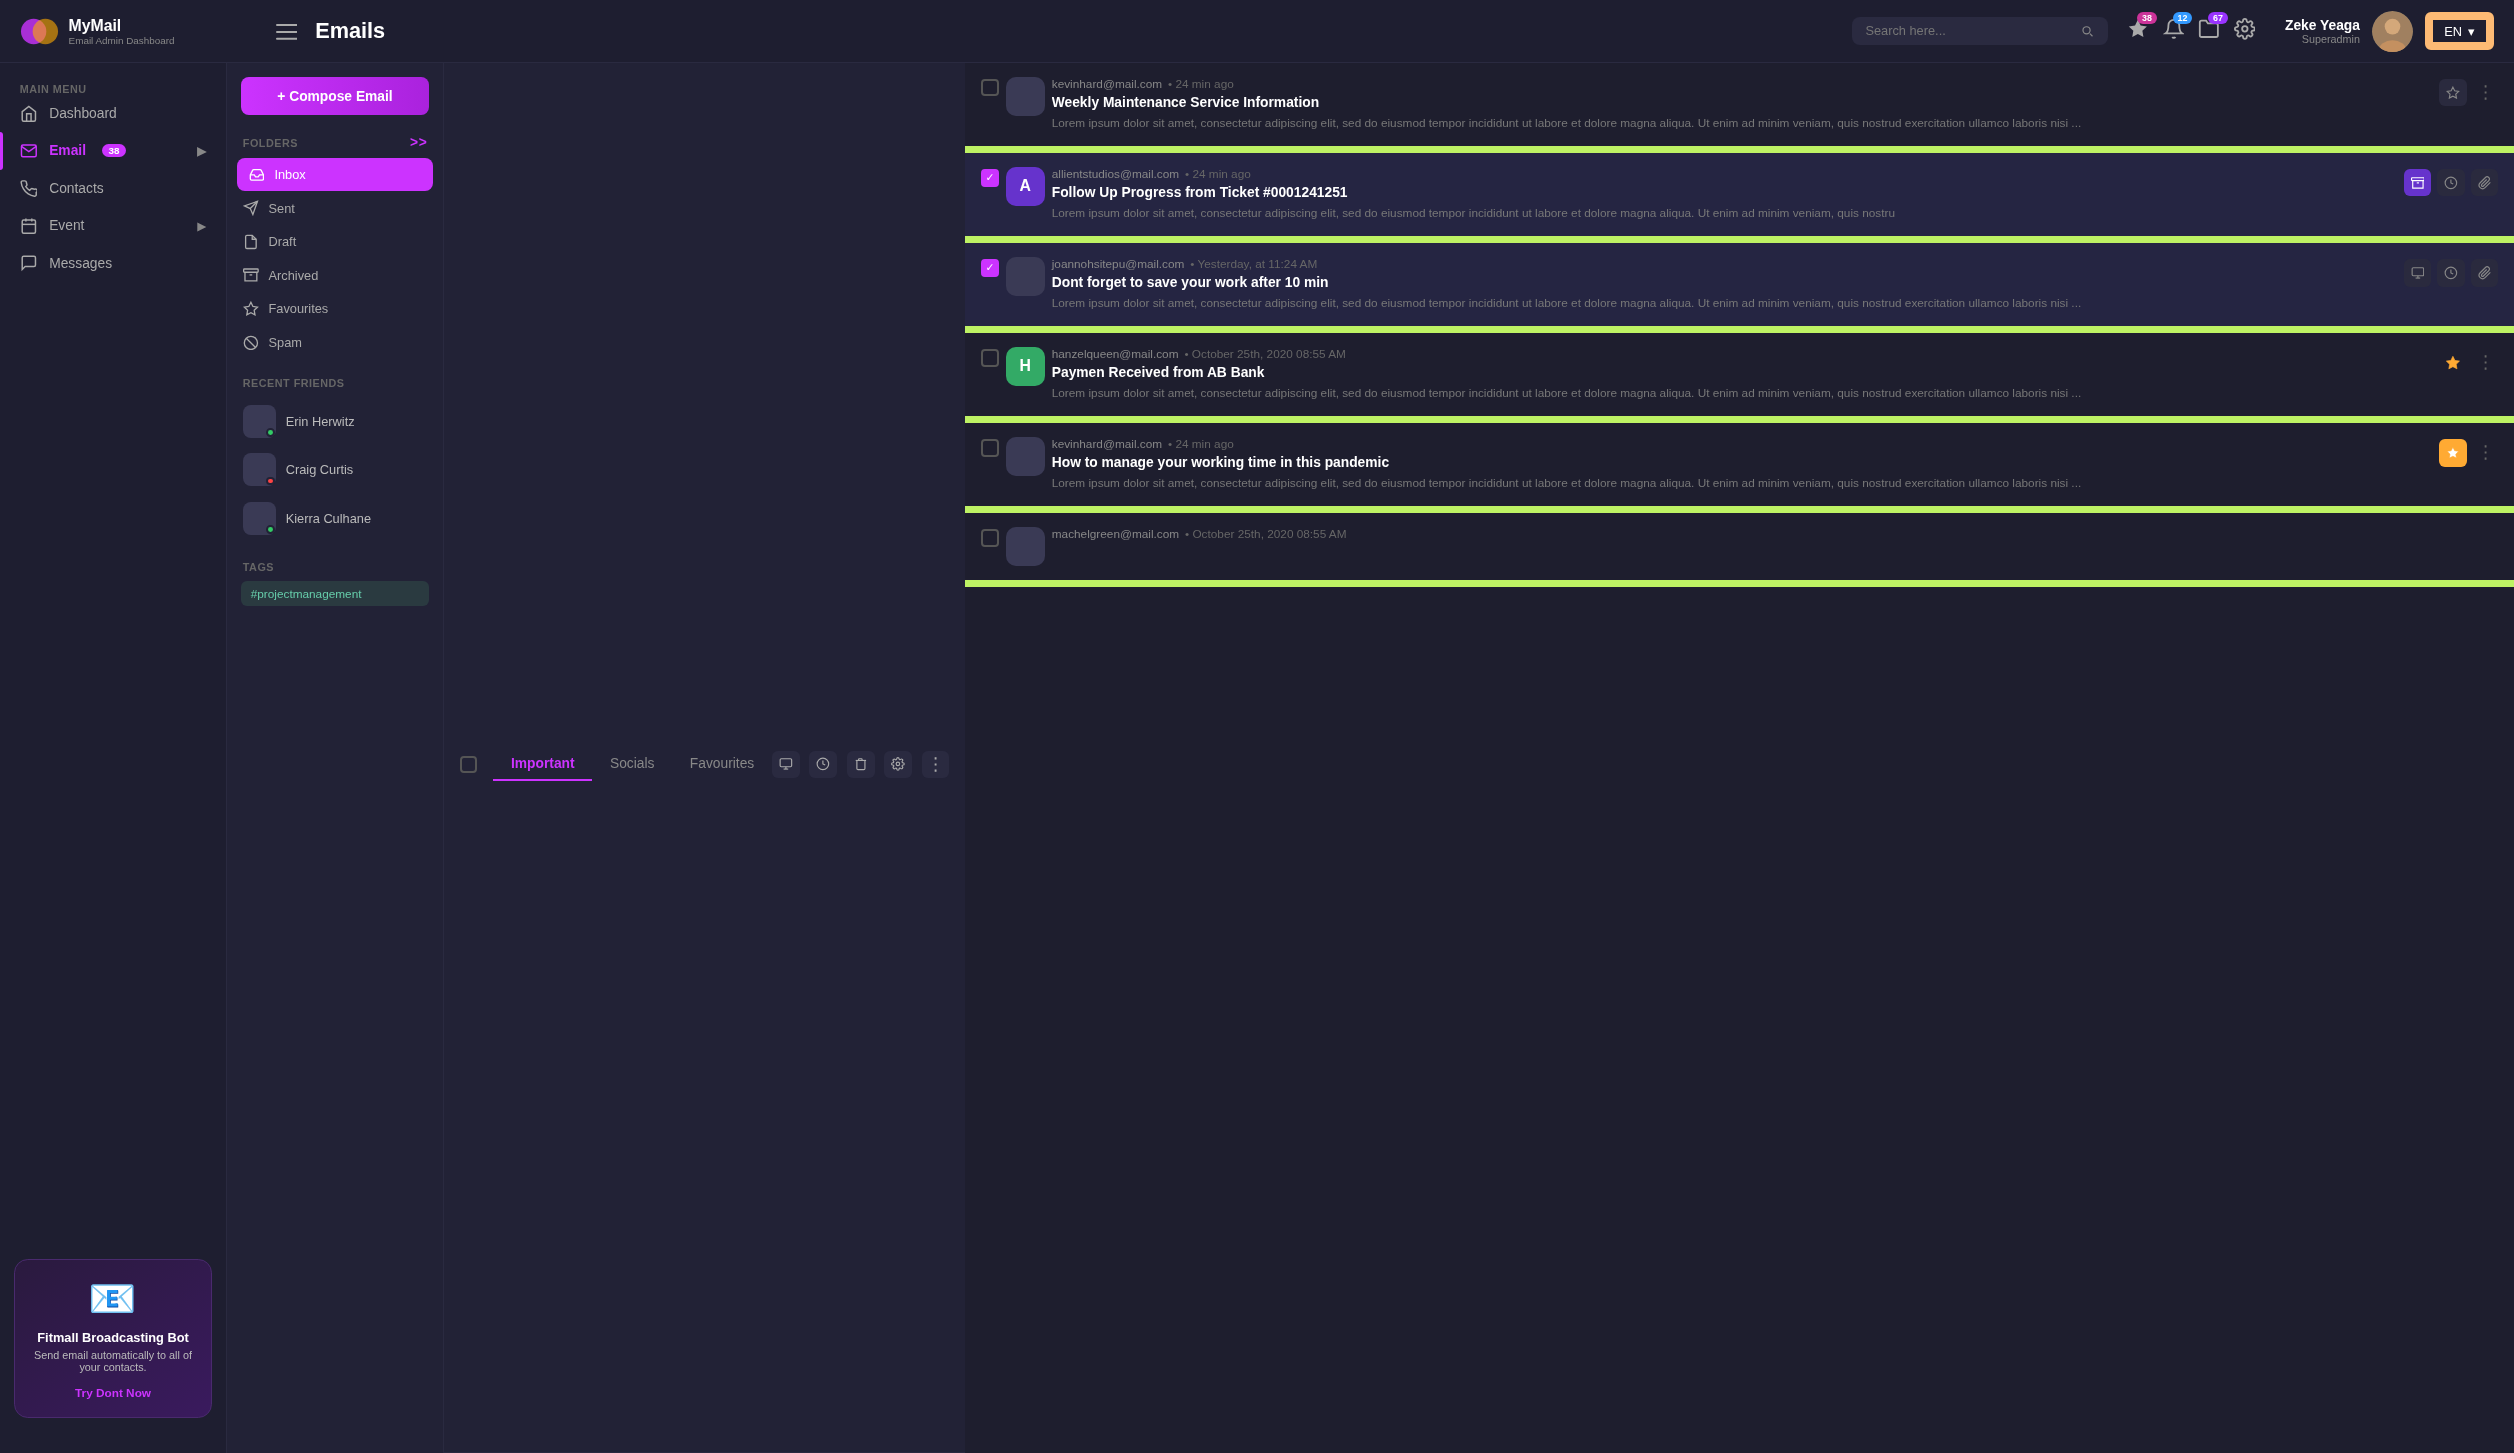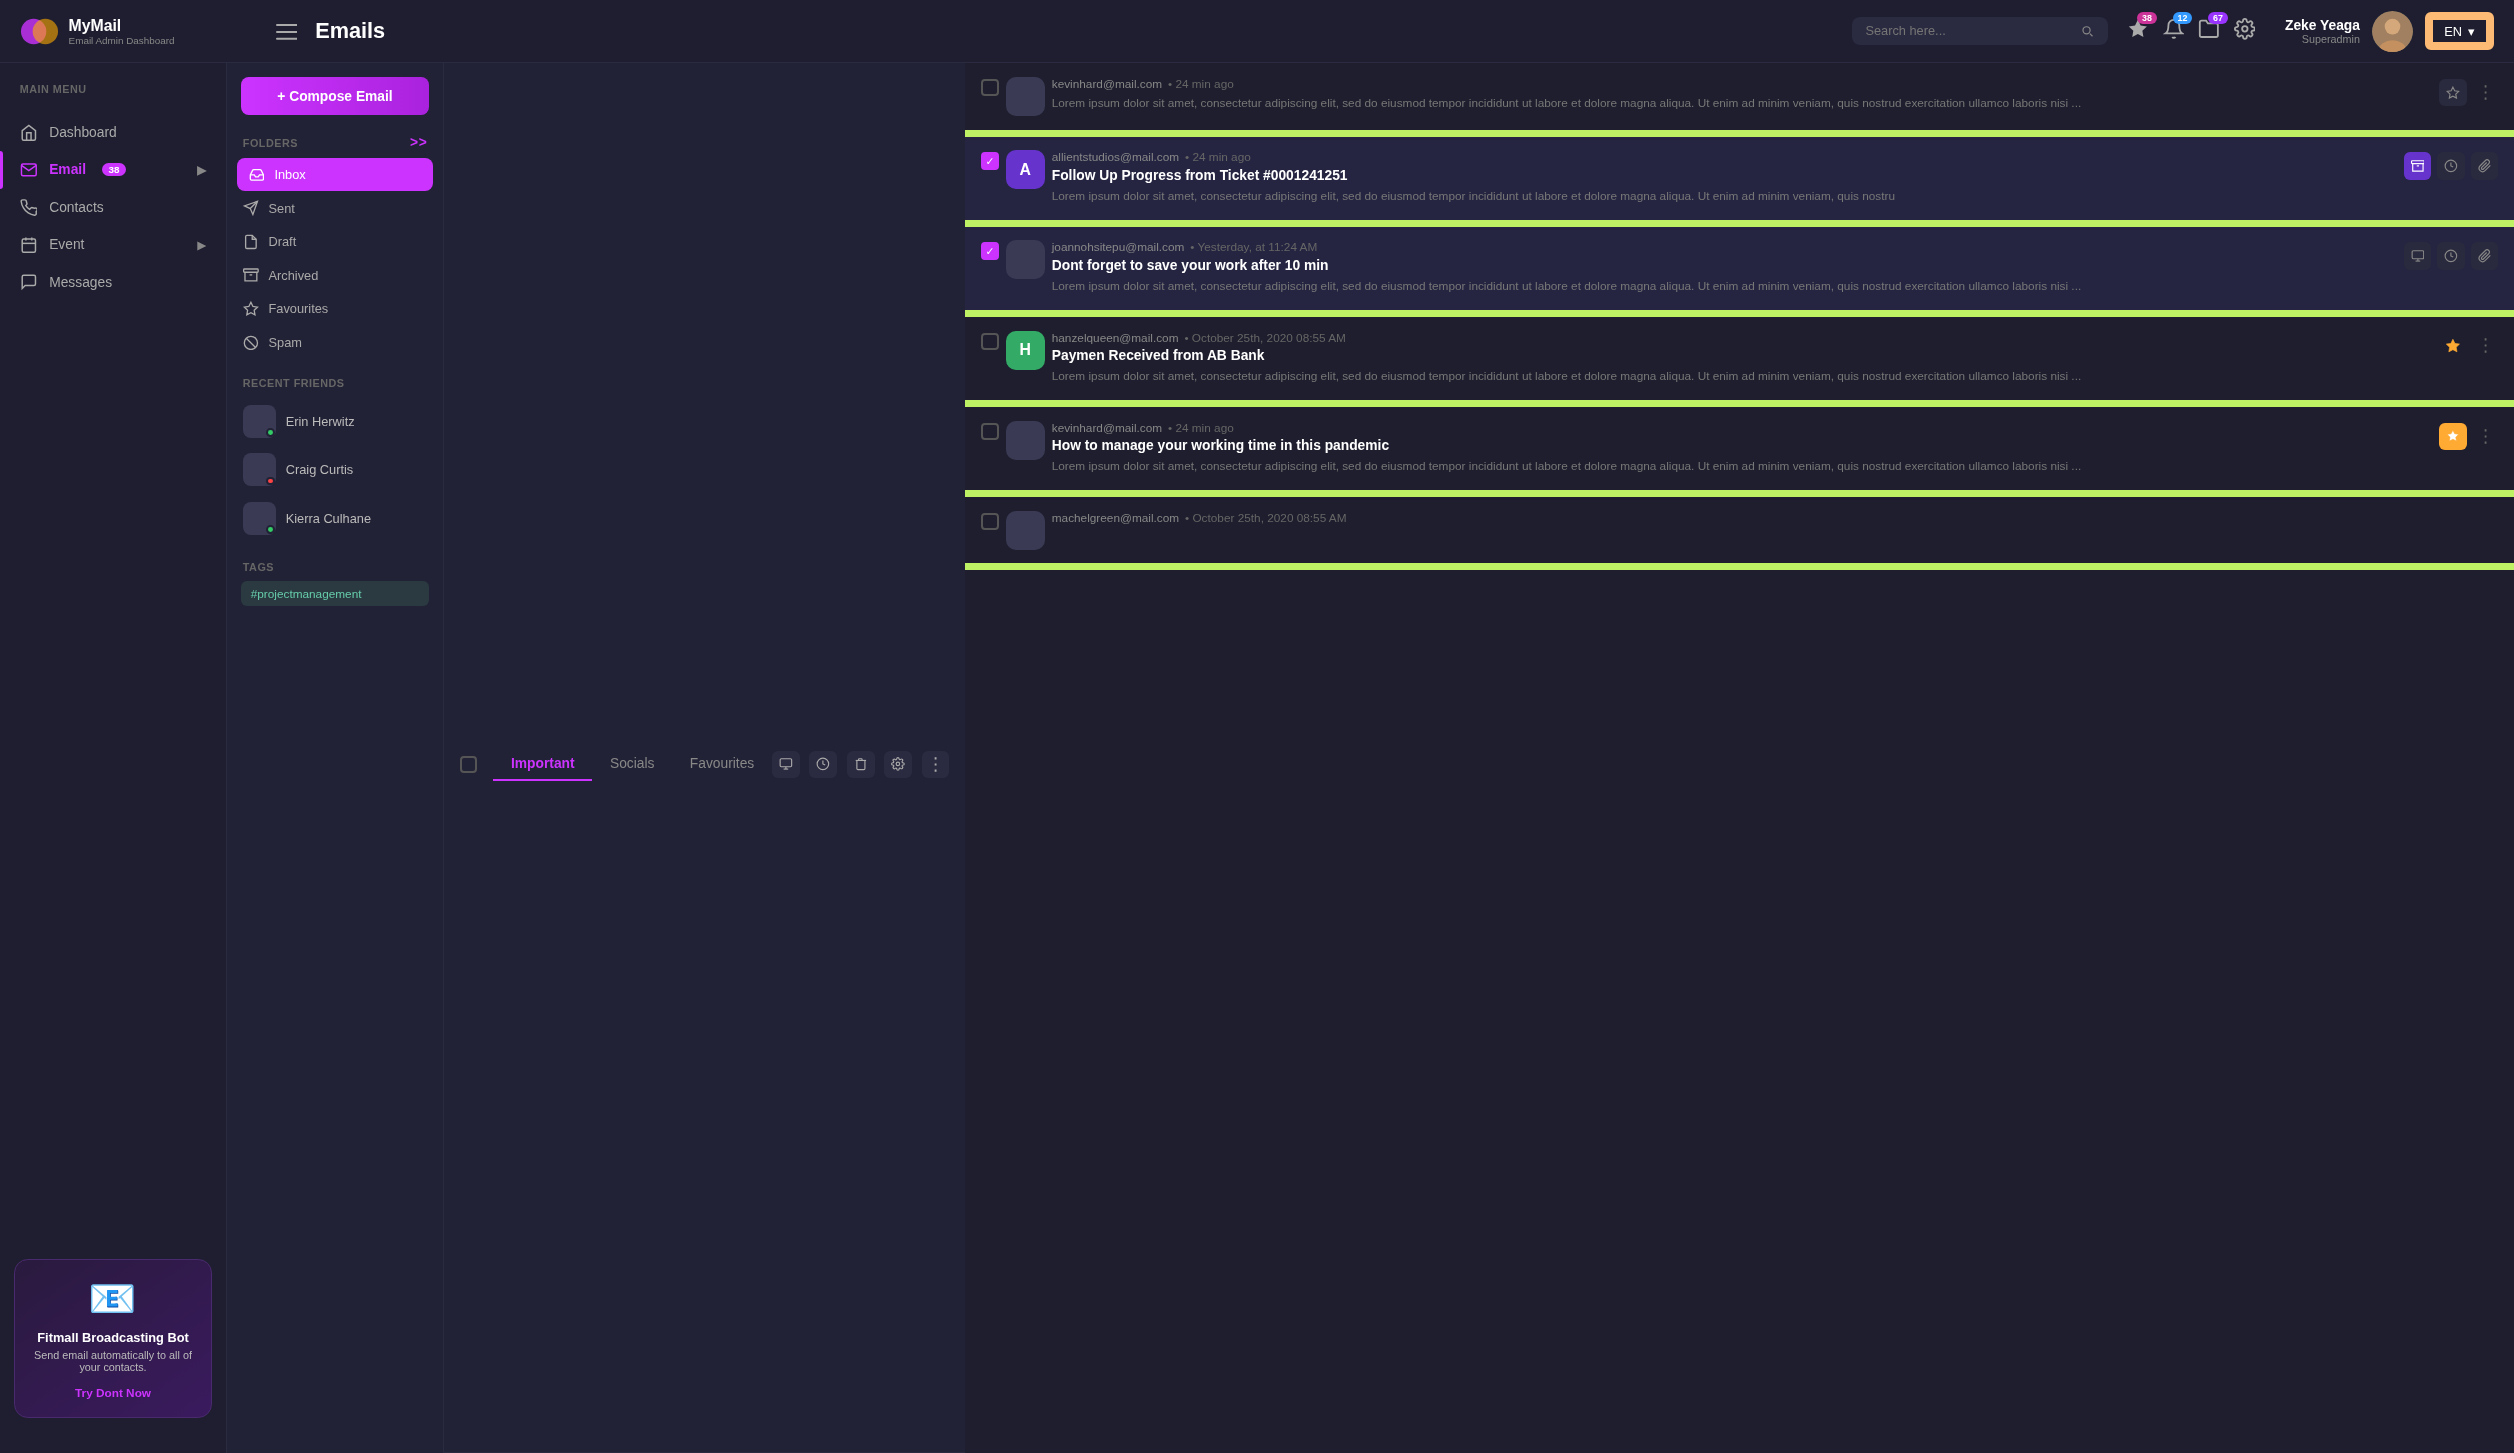"MAIN MENU" .sidebar-section-title { margin-bottom: 19px -> 0 }
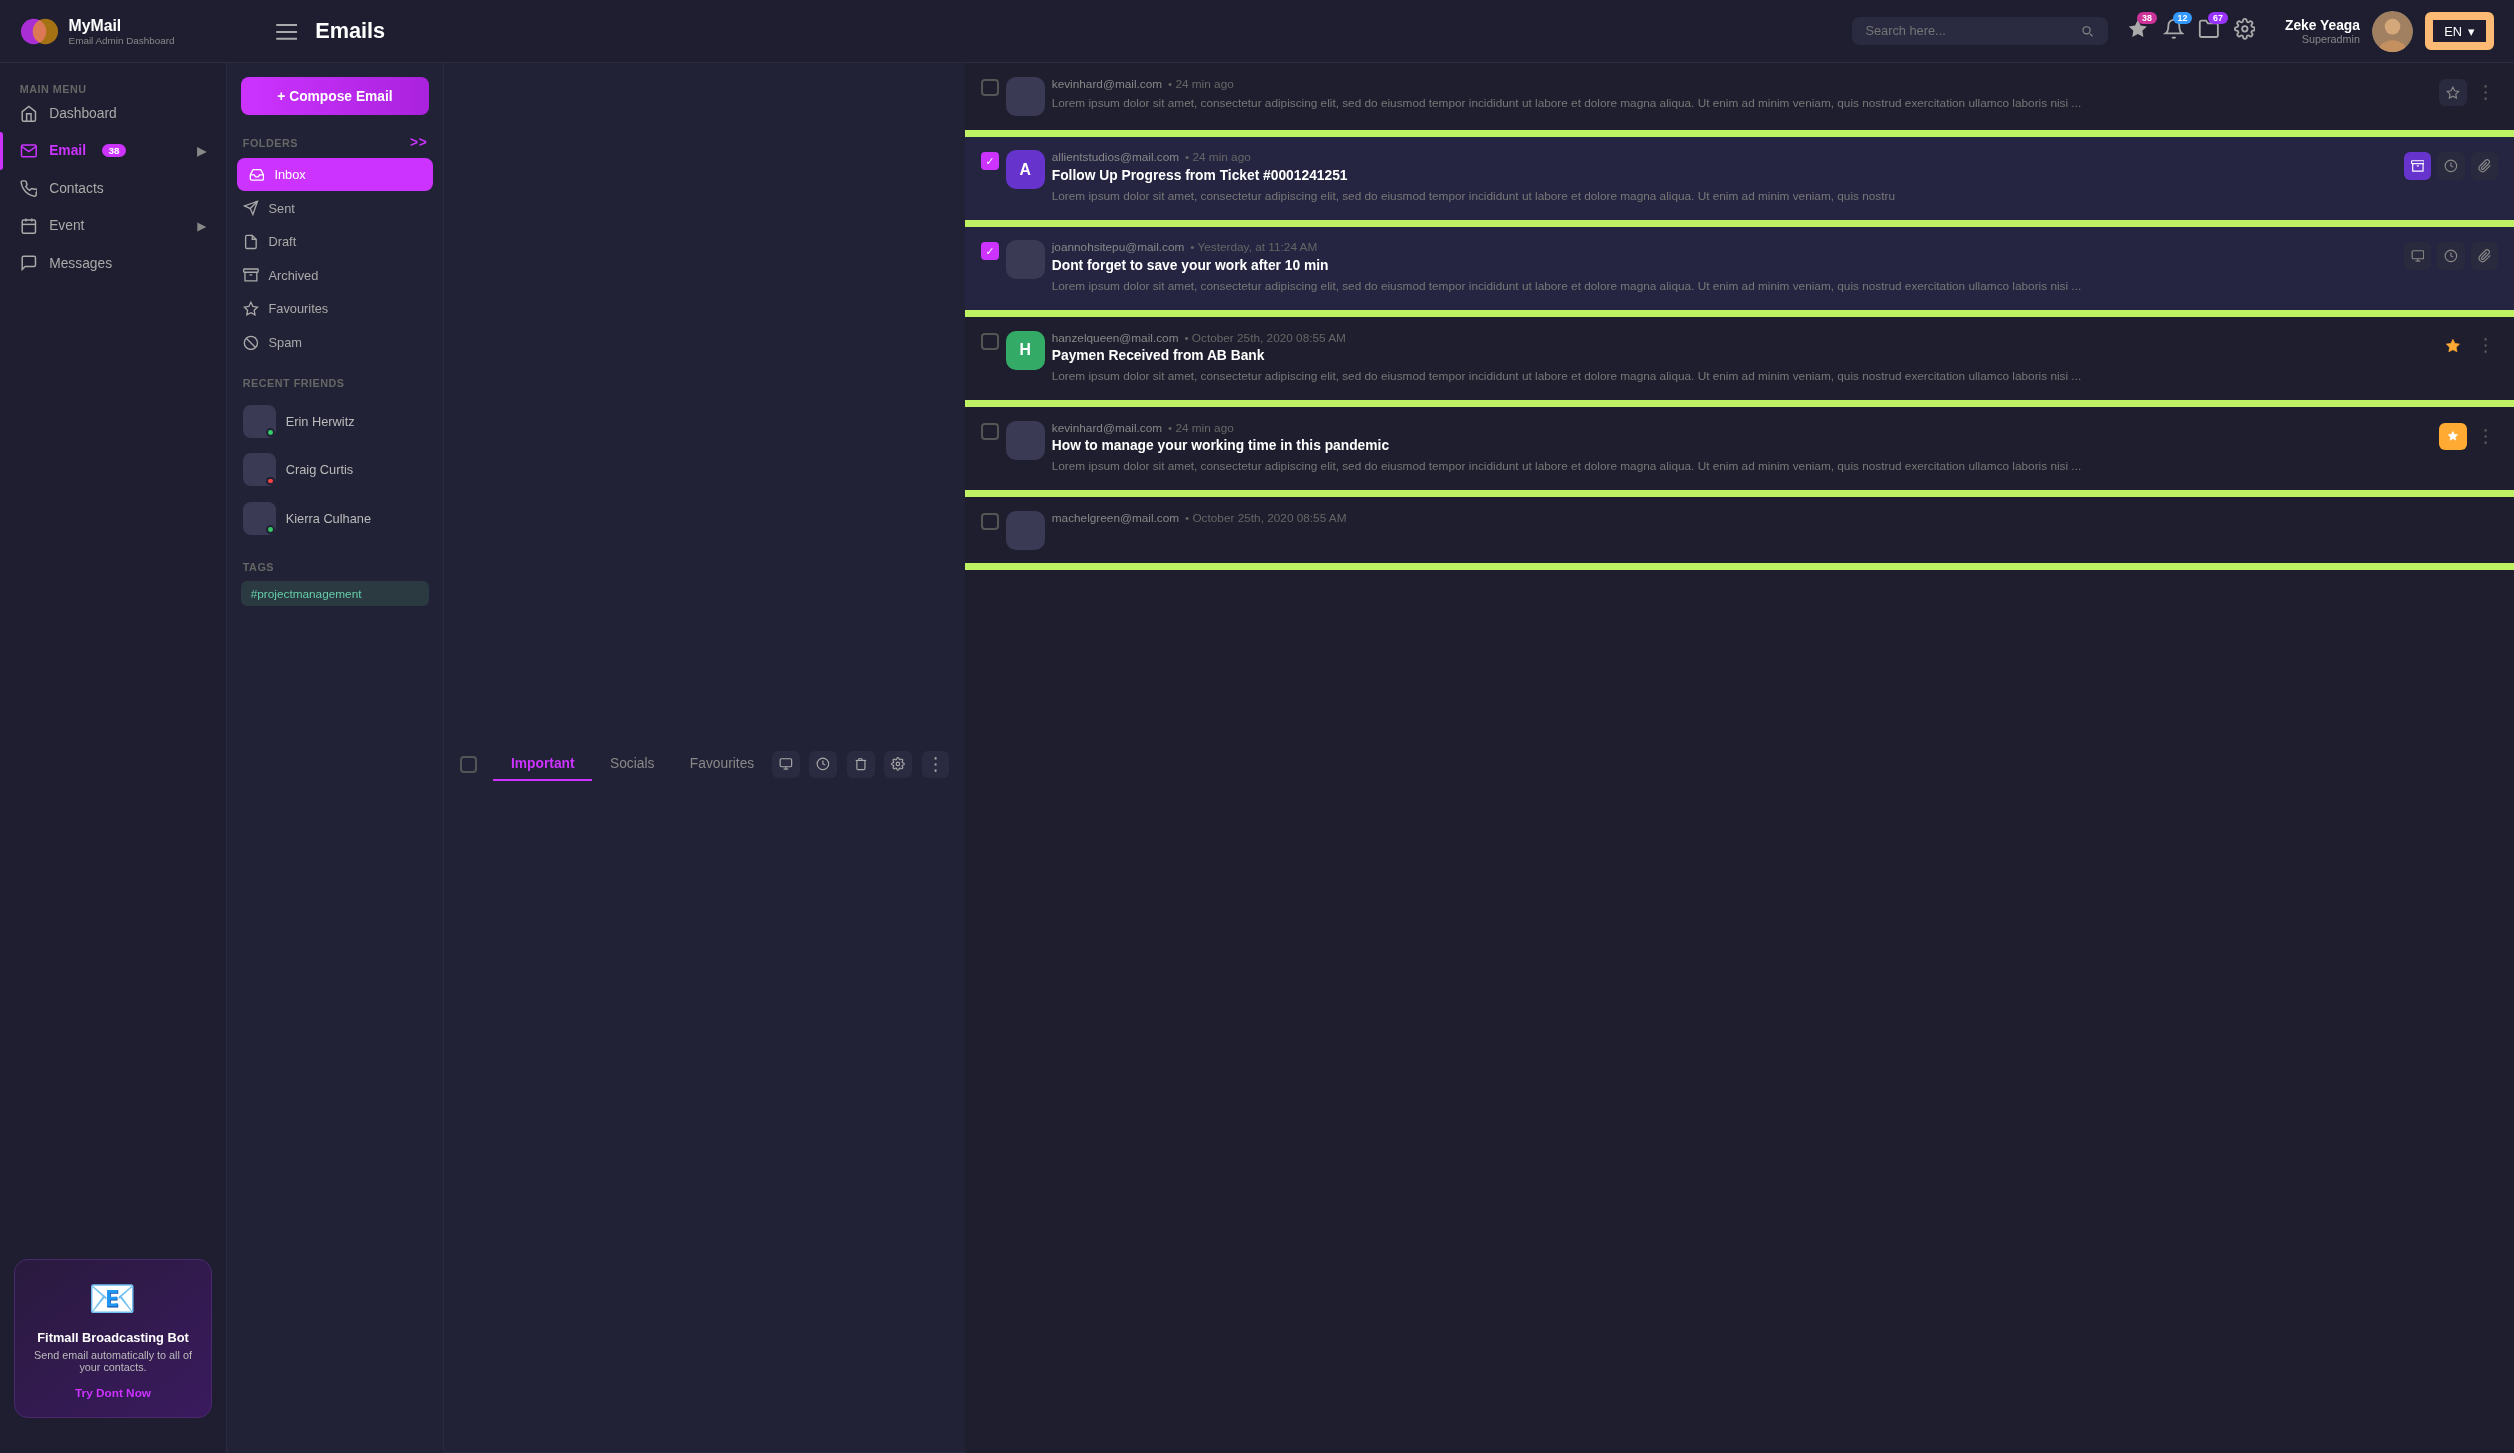"Weekly Maintenance Service Information" div.email-subject { html: none -> <div>Weekly Maintenance Service Information</div> }
